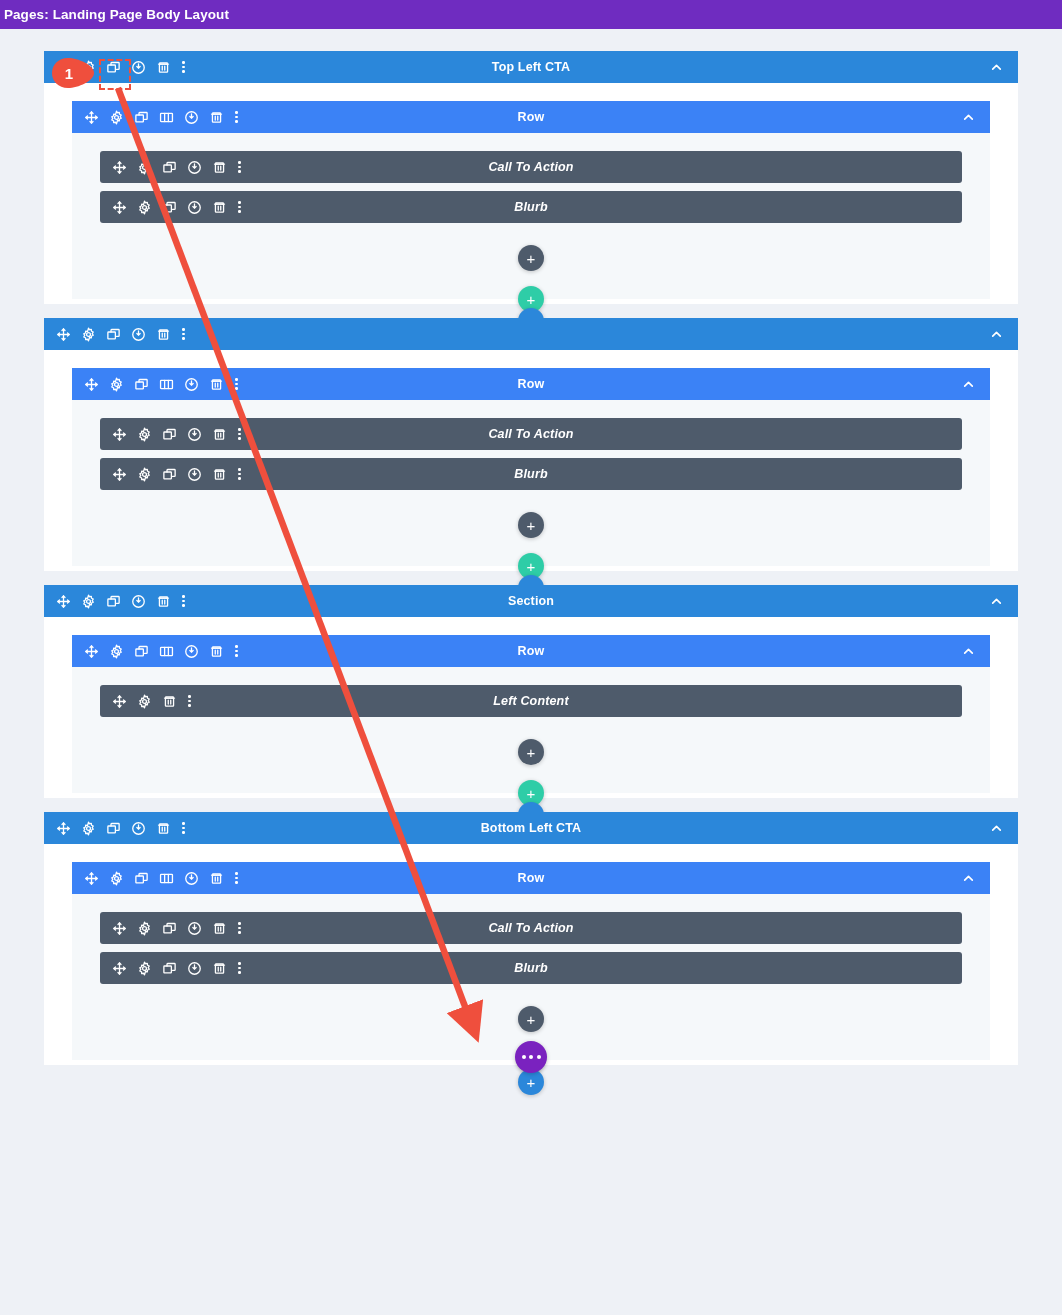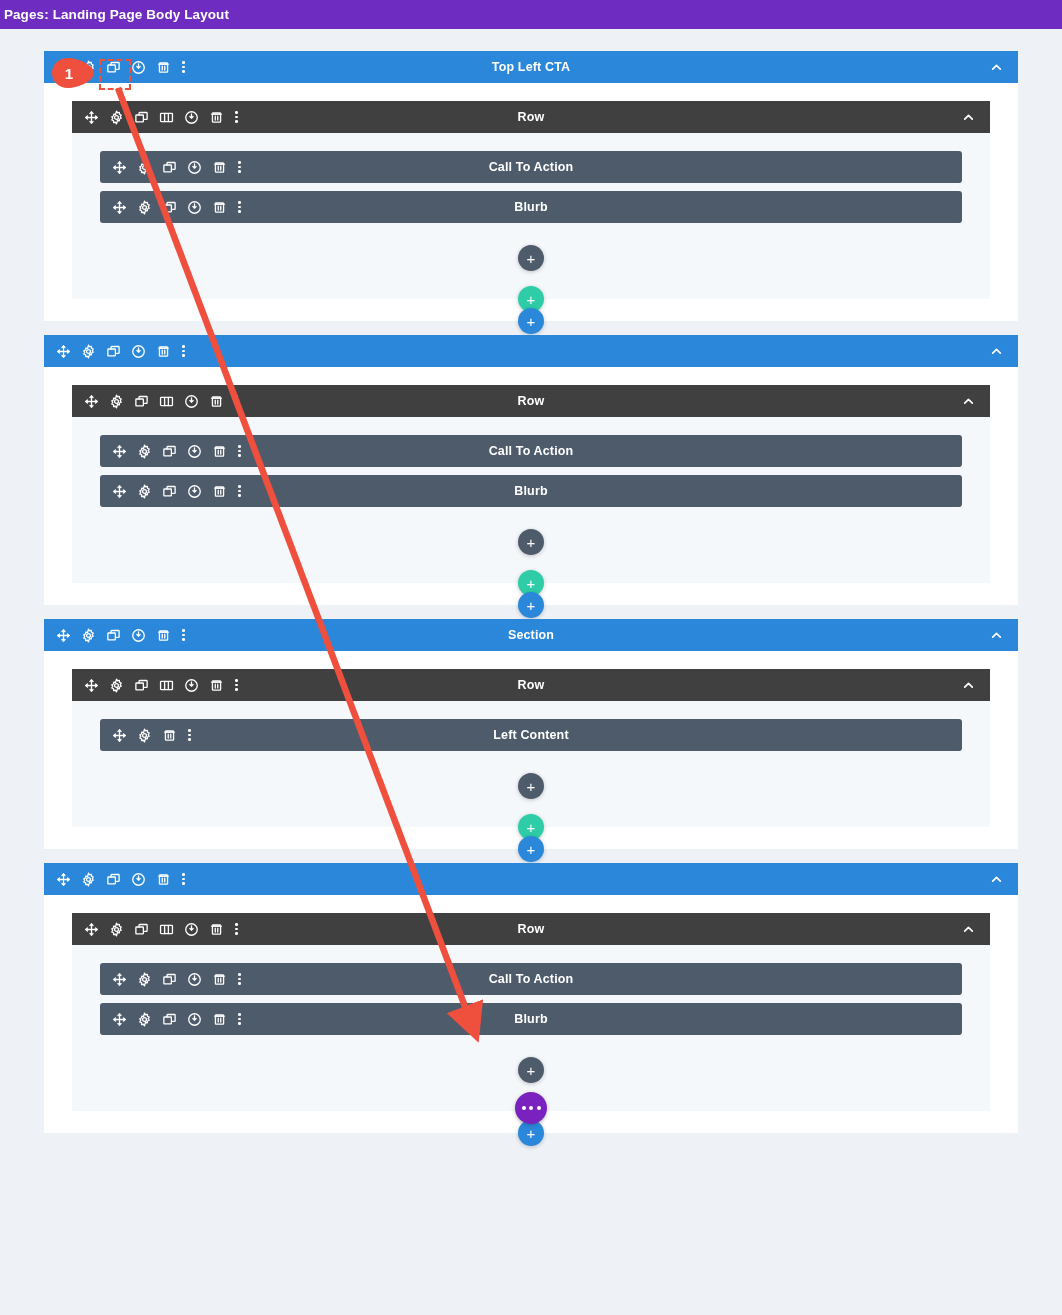"Top Left CTA" .section { padding-bottom: 22px -> 5px }
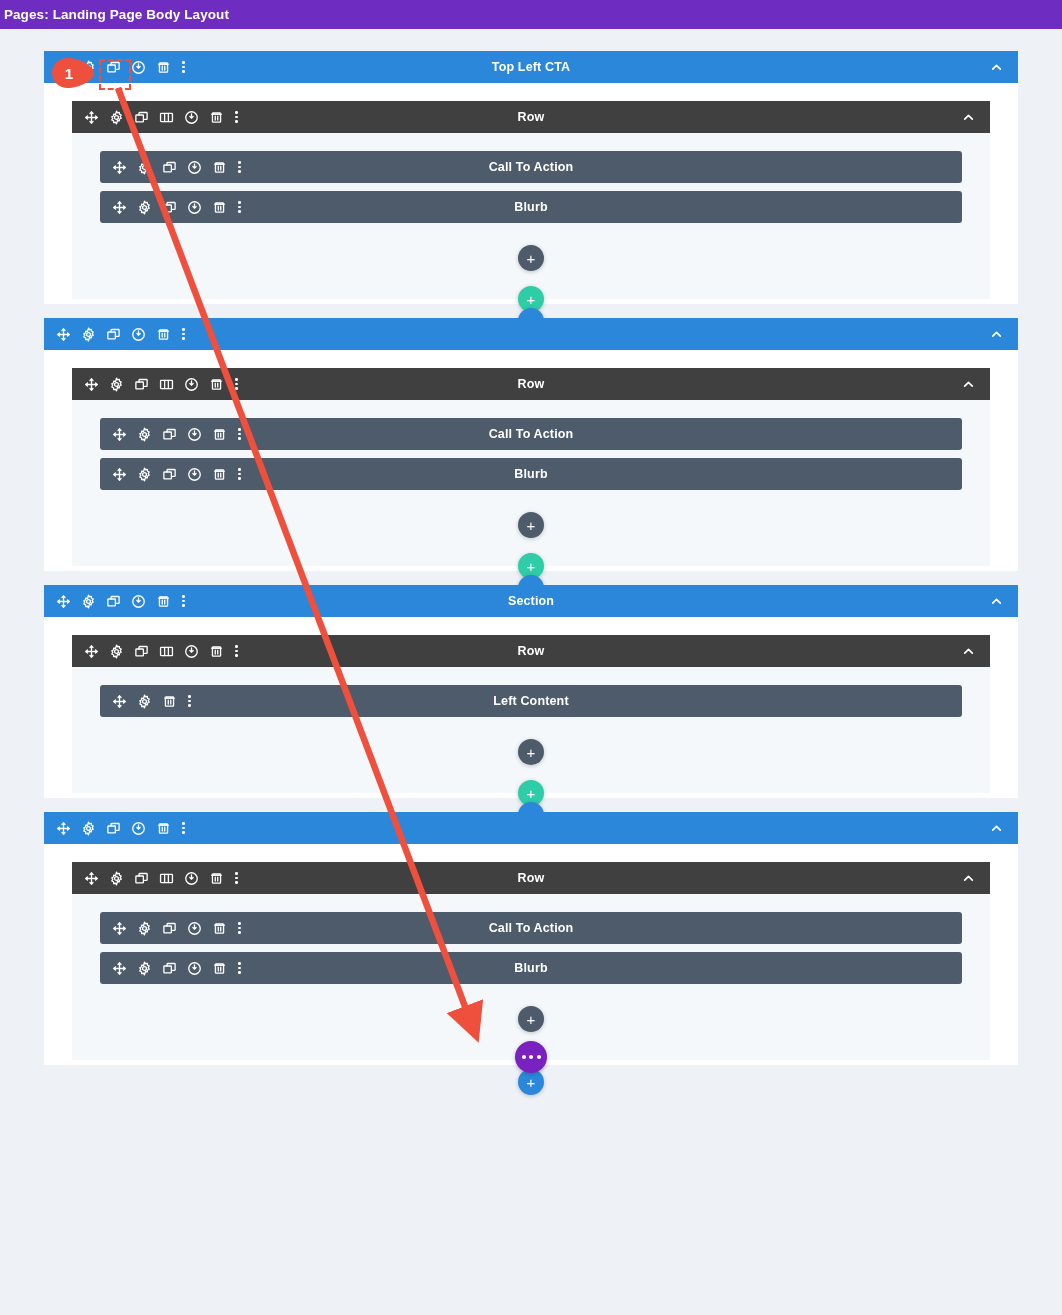"Row" .bar-row { background: #404040 -> #3b82f6 }
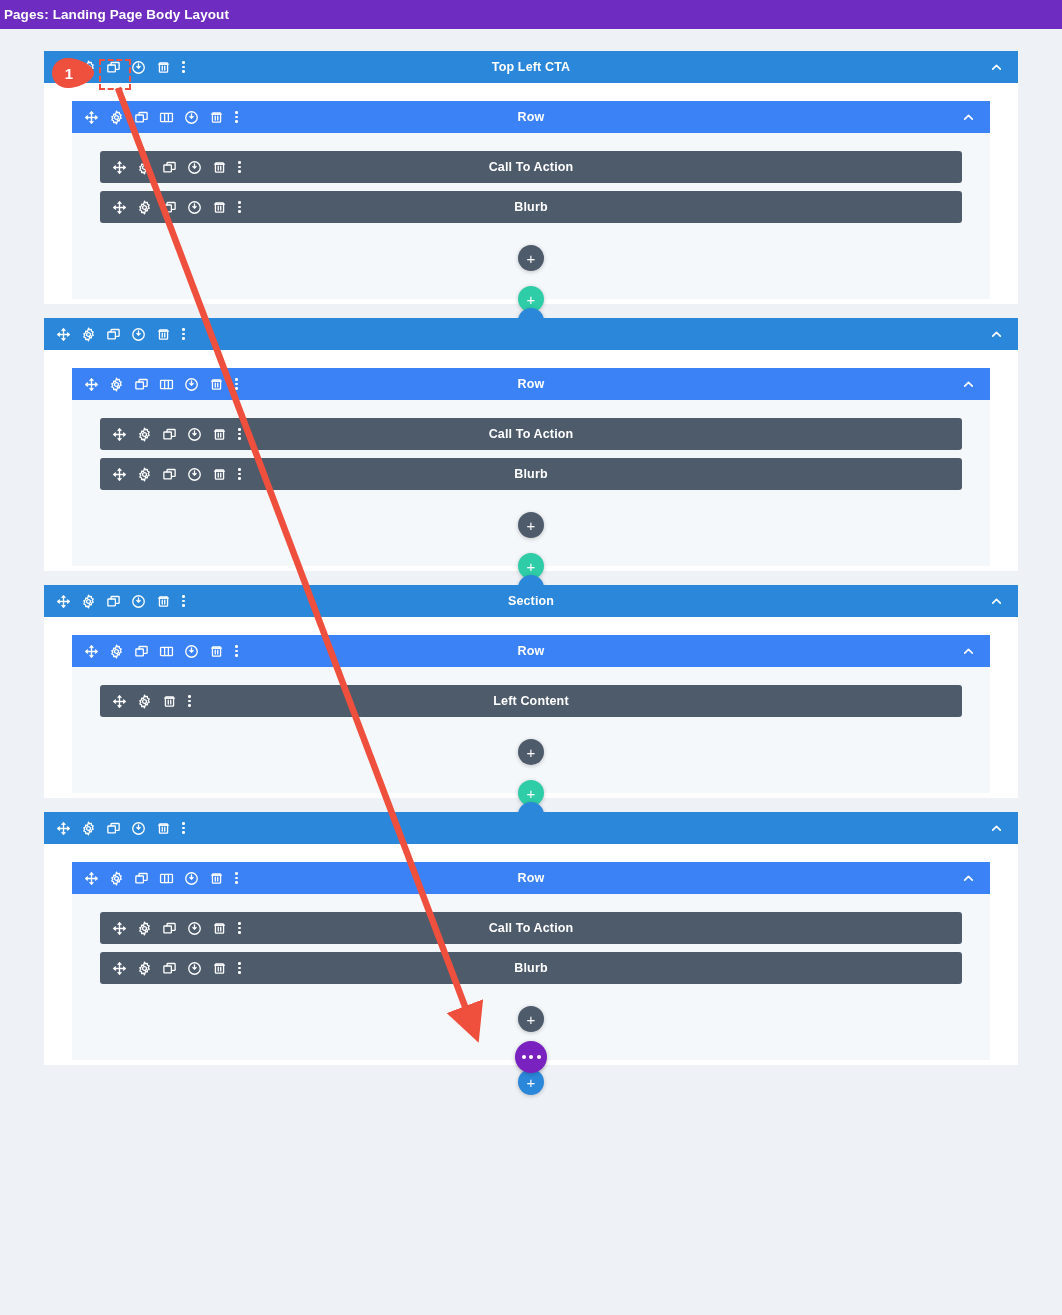"Call To Action" .bar-module { font-style: none -> italic }
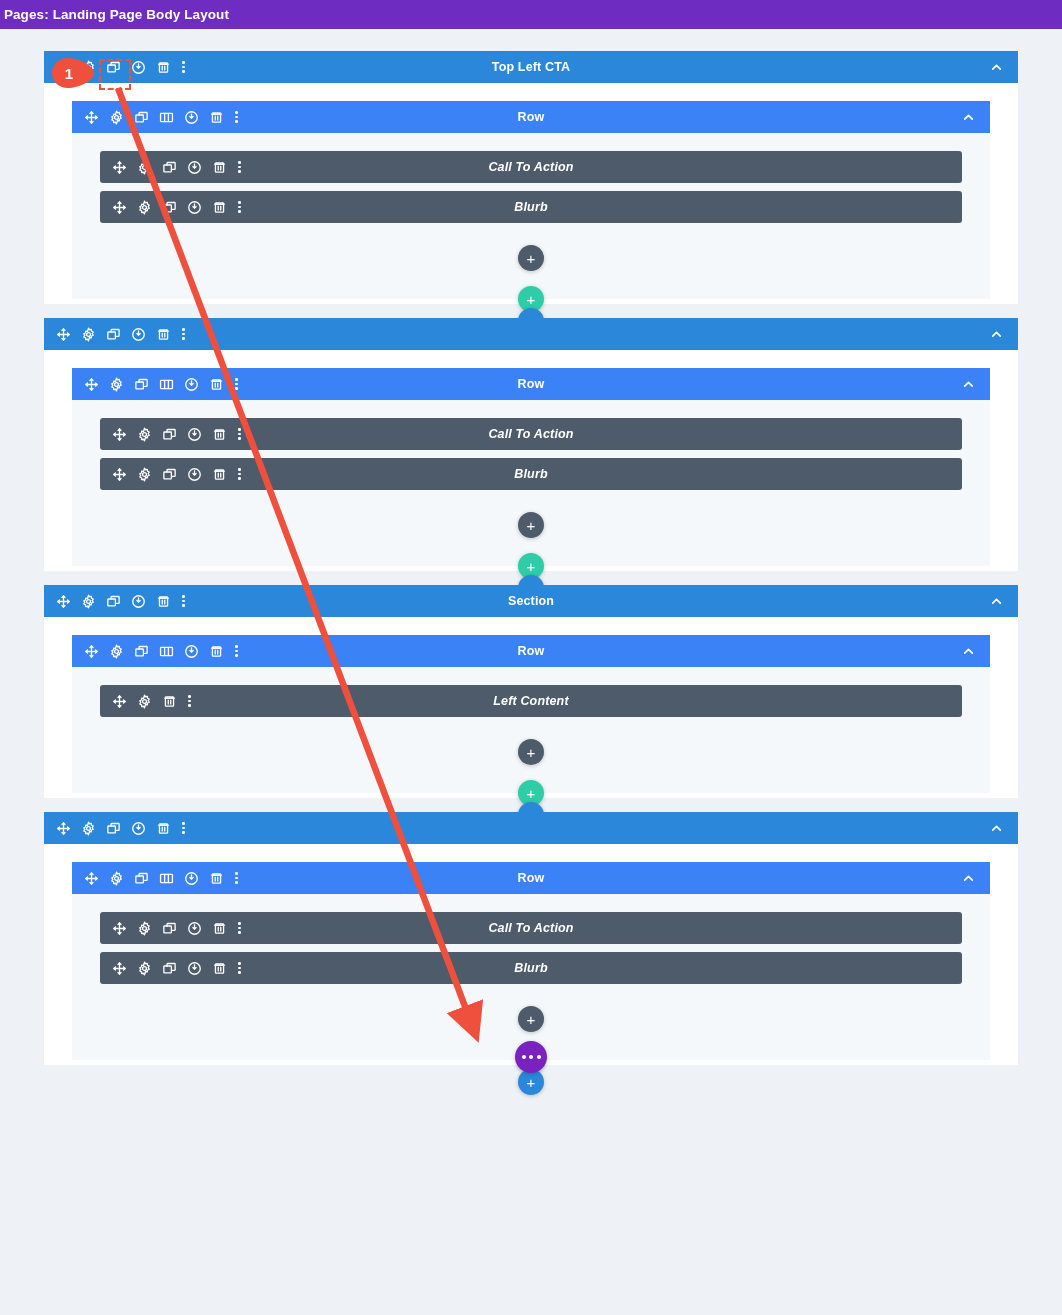"Bottom Left CTA" span.bar-title { html: none -> <span>Bottom Left CTA</span> }
